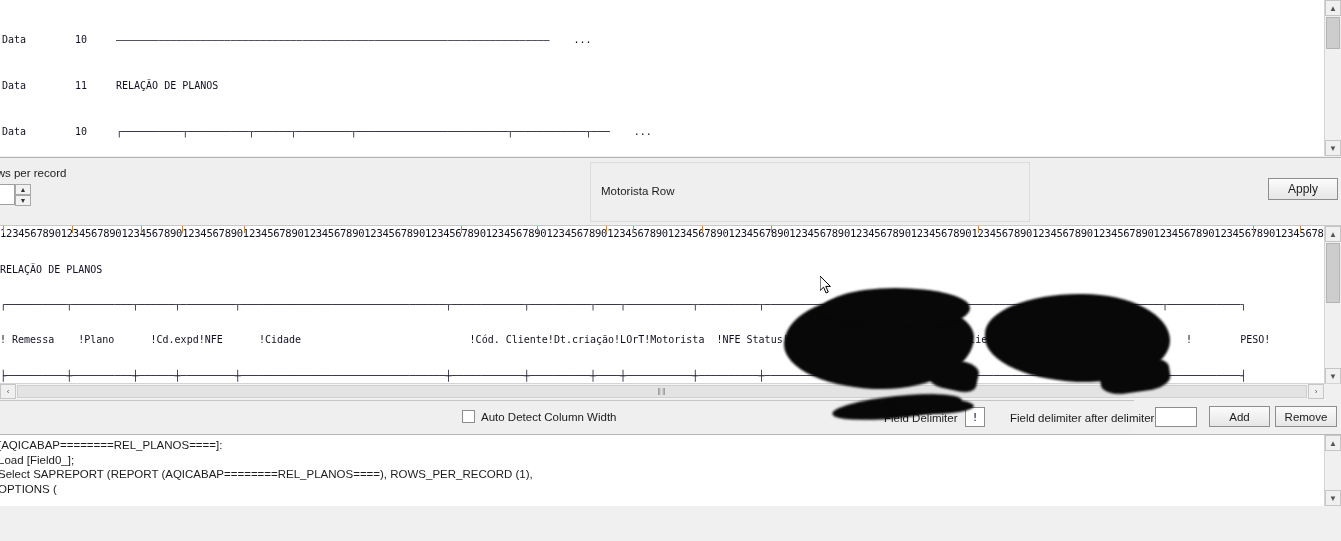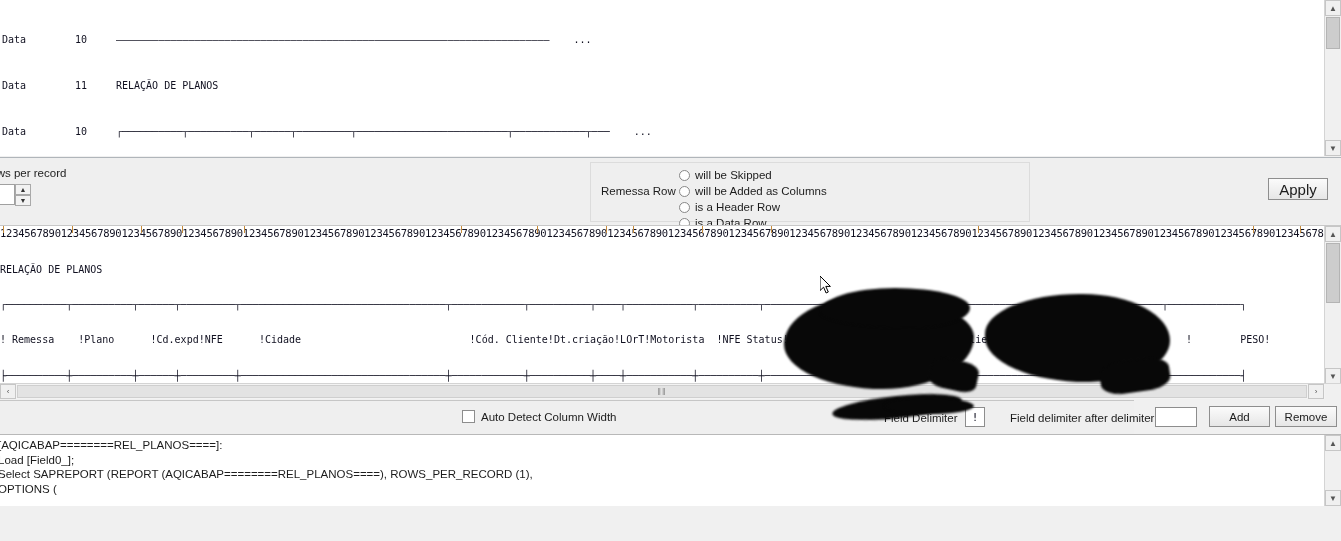"will be Skipped" div.radio-list { html: <div> <div> <span></span> <span>will be Skipped</span> </div> <div> <span></span> <span>will be Added as Columns</span> </div> <div> <span></span> <span>is a Header Row</span> </div> <div> <span></span> <span>is a Data Row</span> </div> </div> -> none }
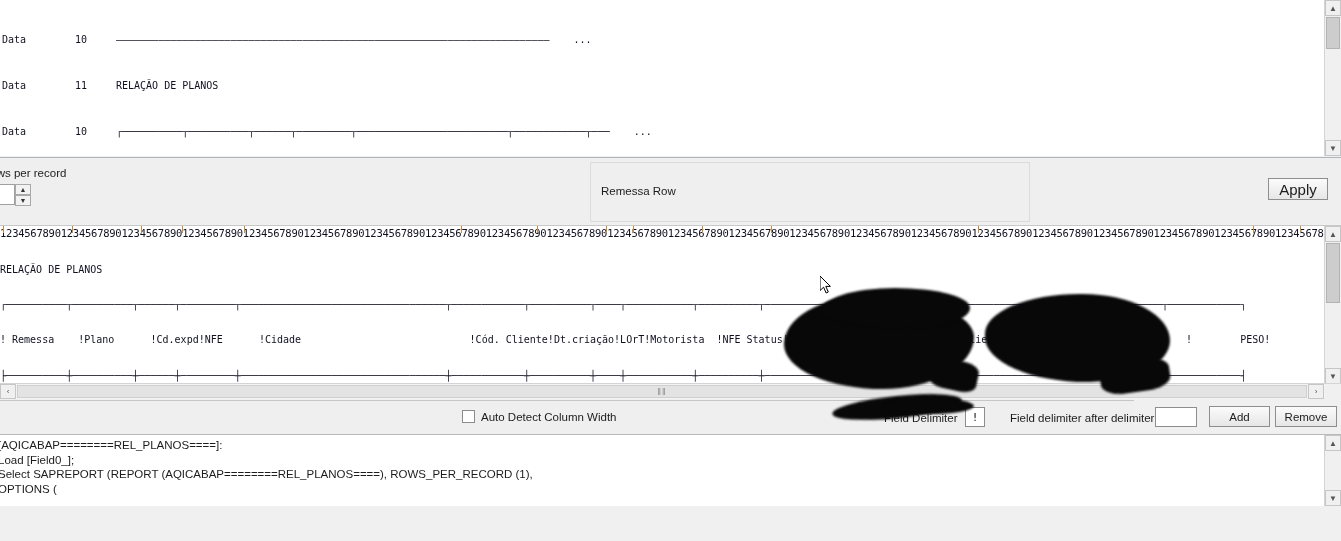"Remessa Row" div.selrow-label { text: Remessa -> Motorista }
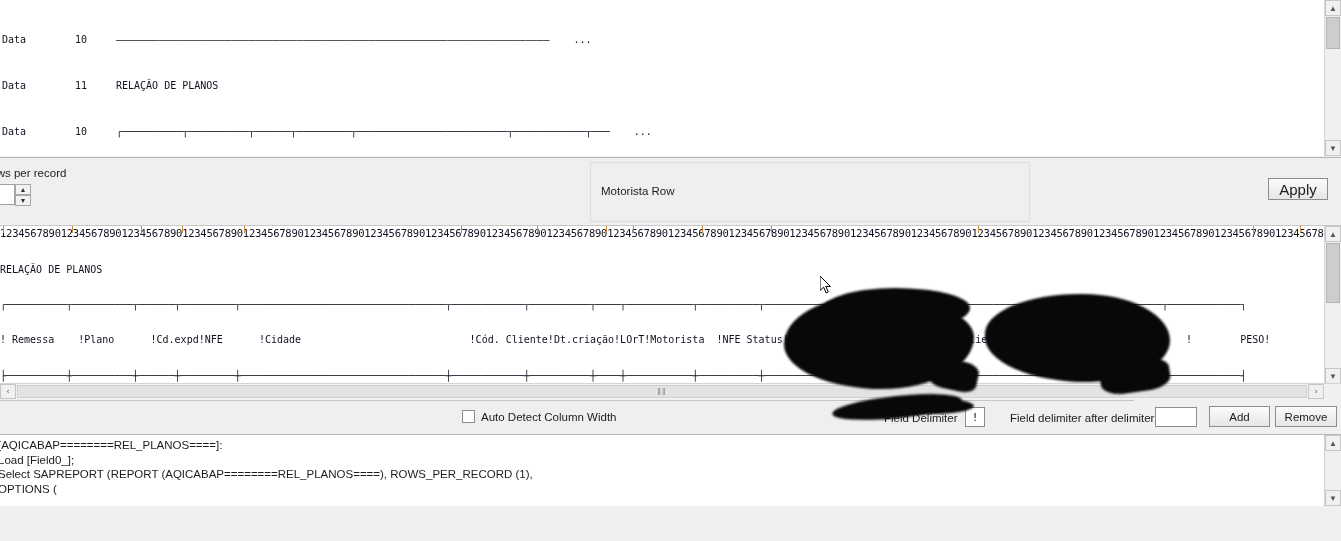"Apply" .apply-btn { font-size: 15px -> 12px; width: 60px -> 70px }
